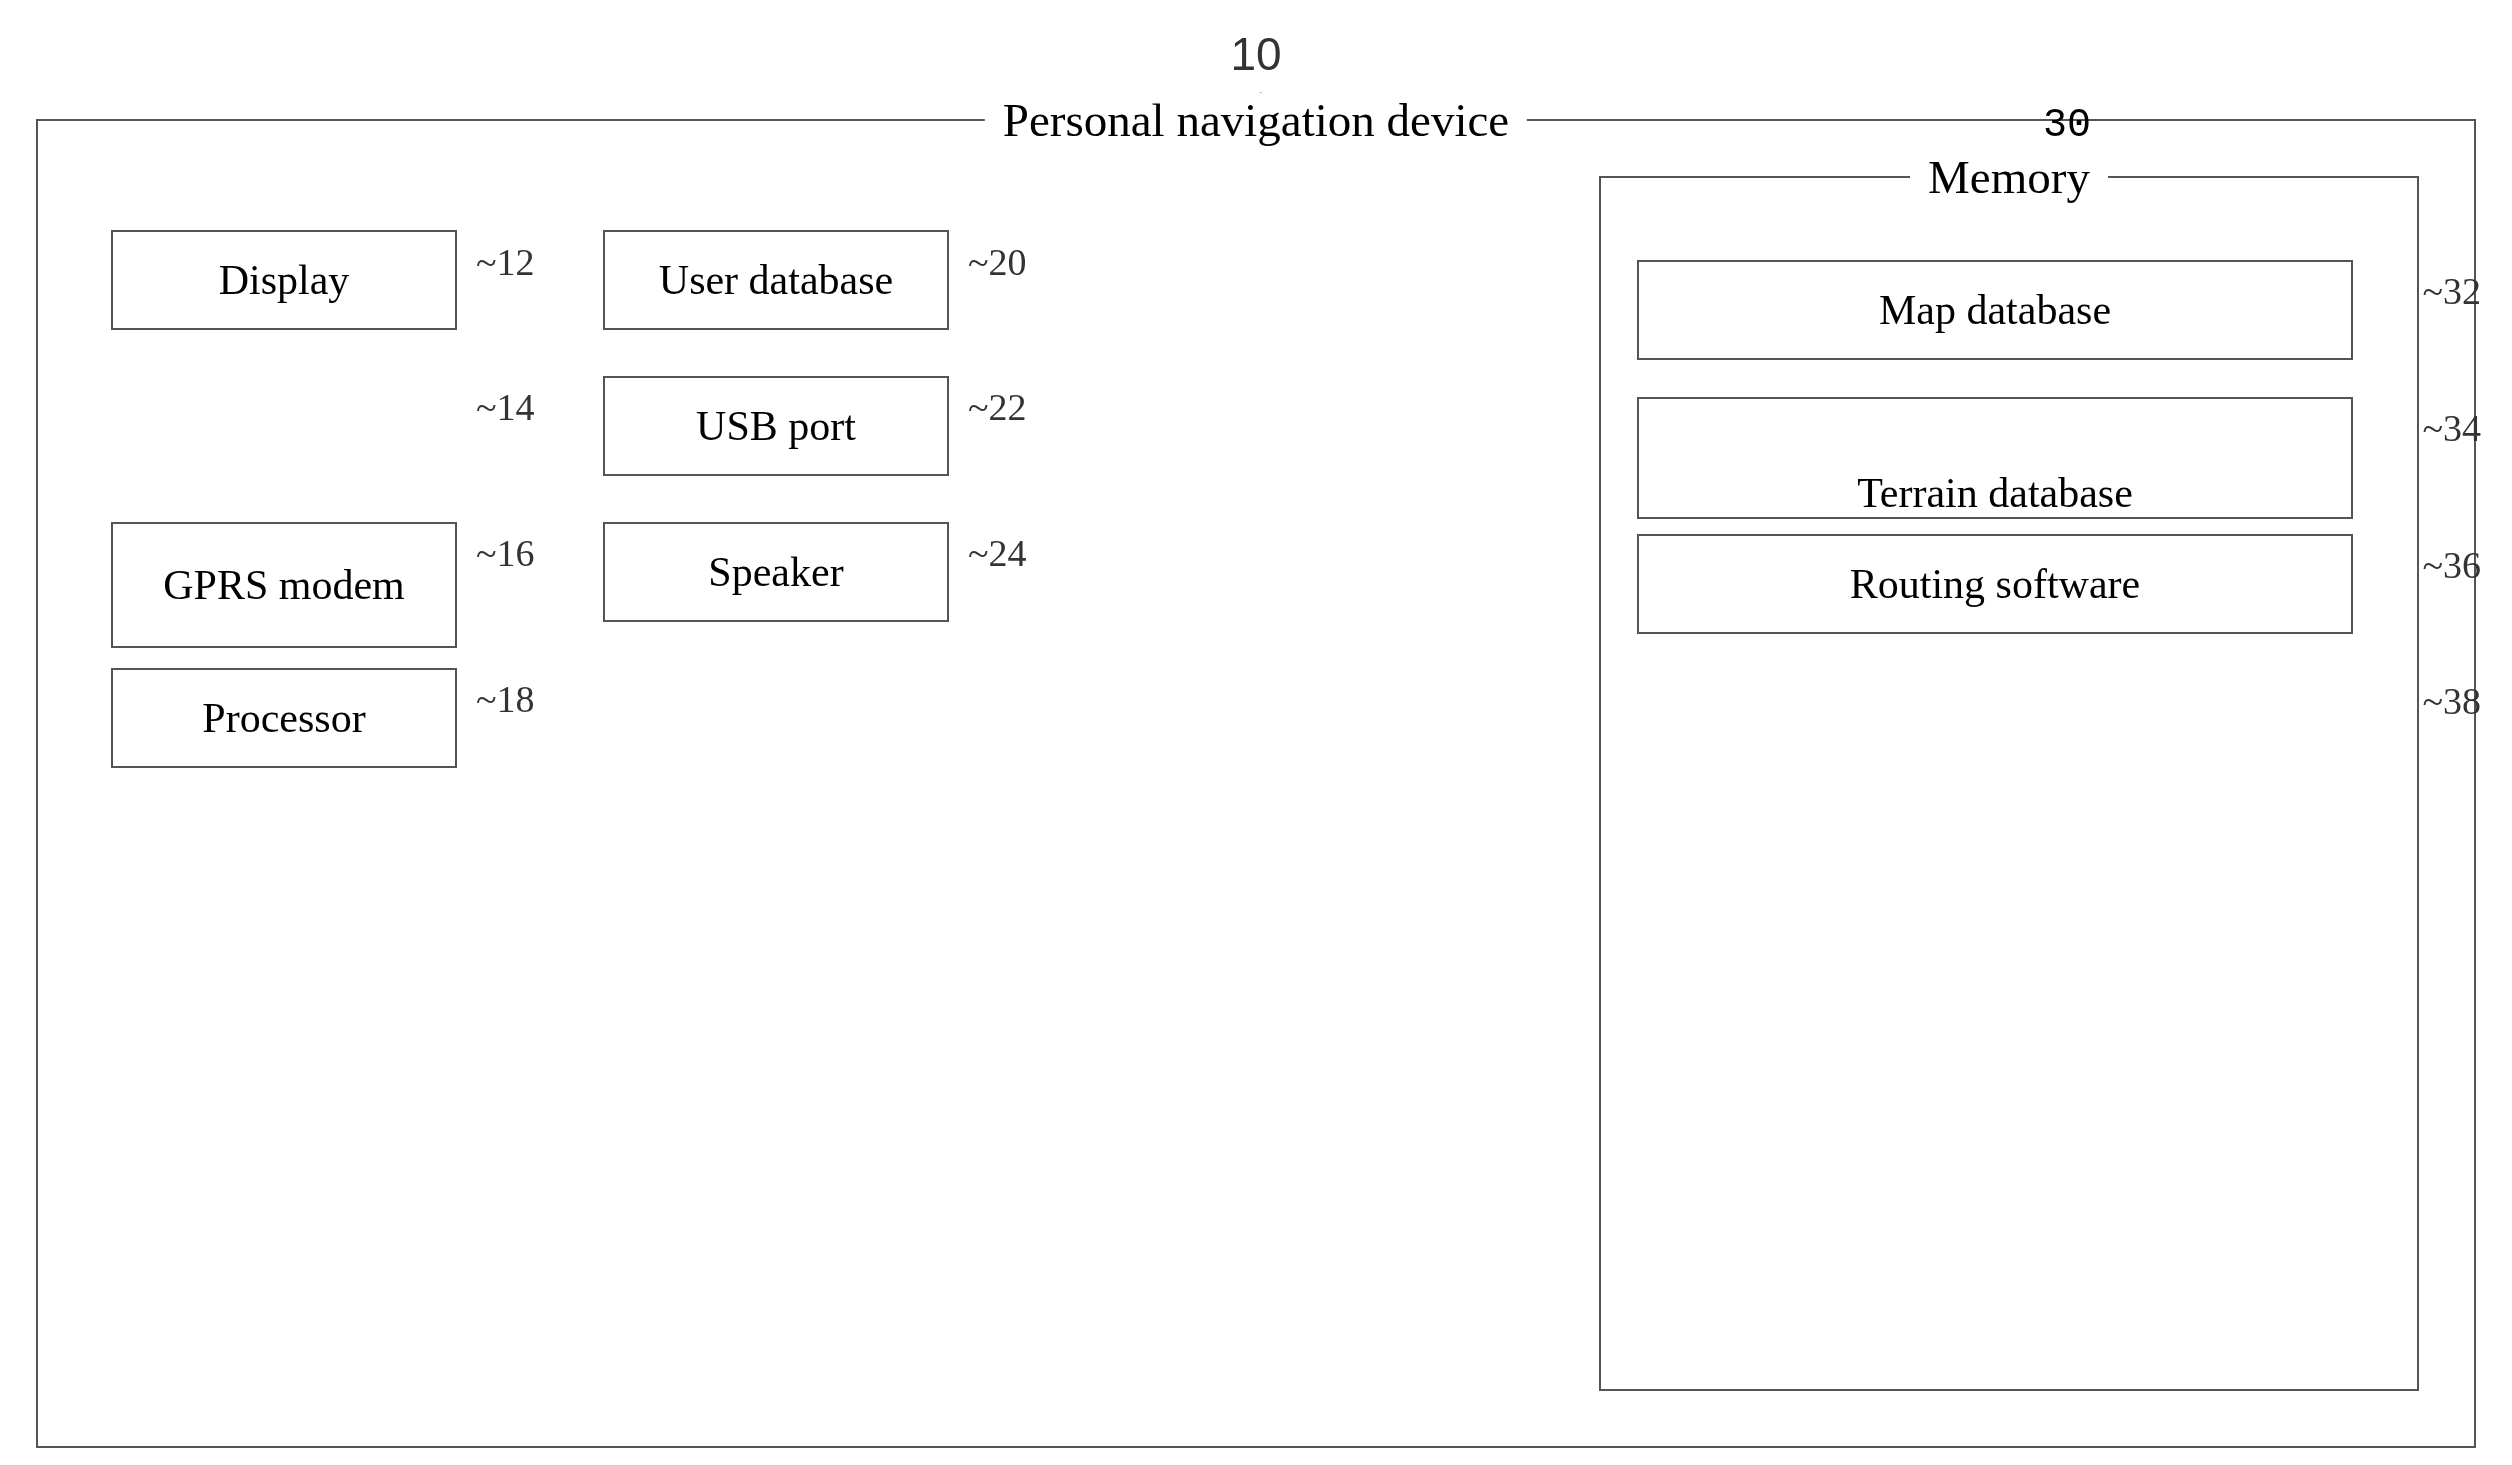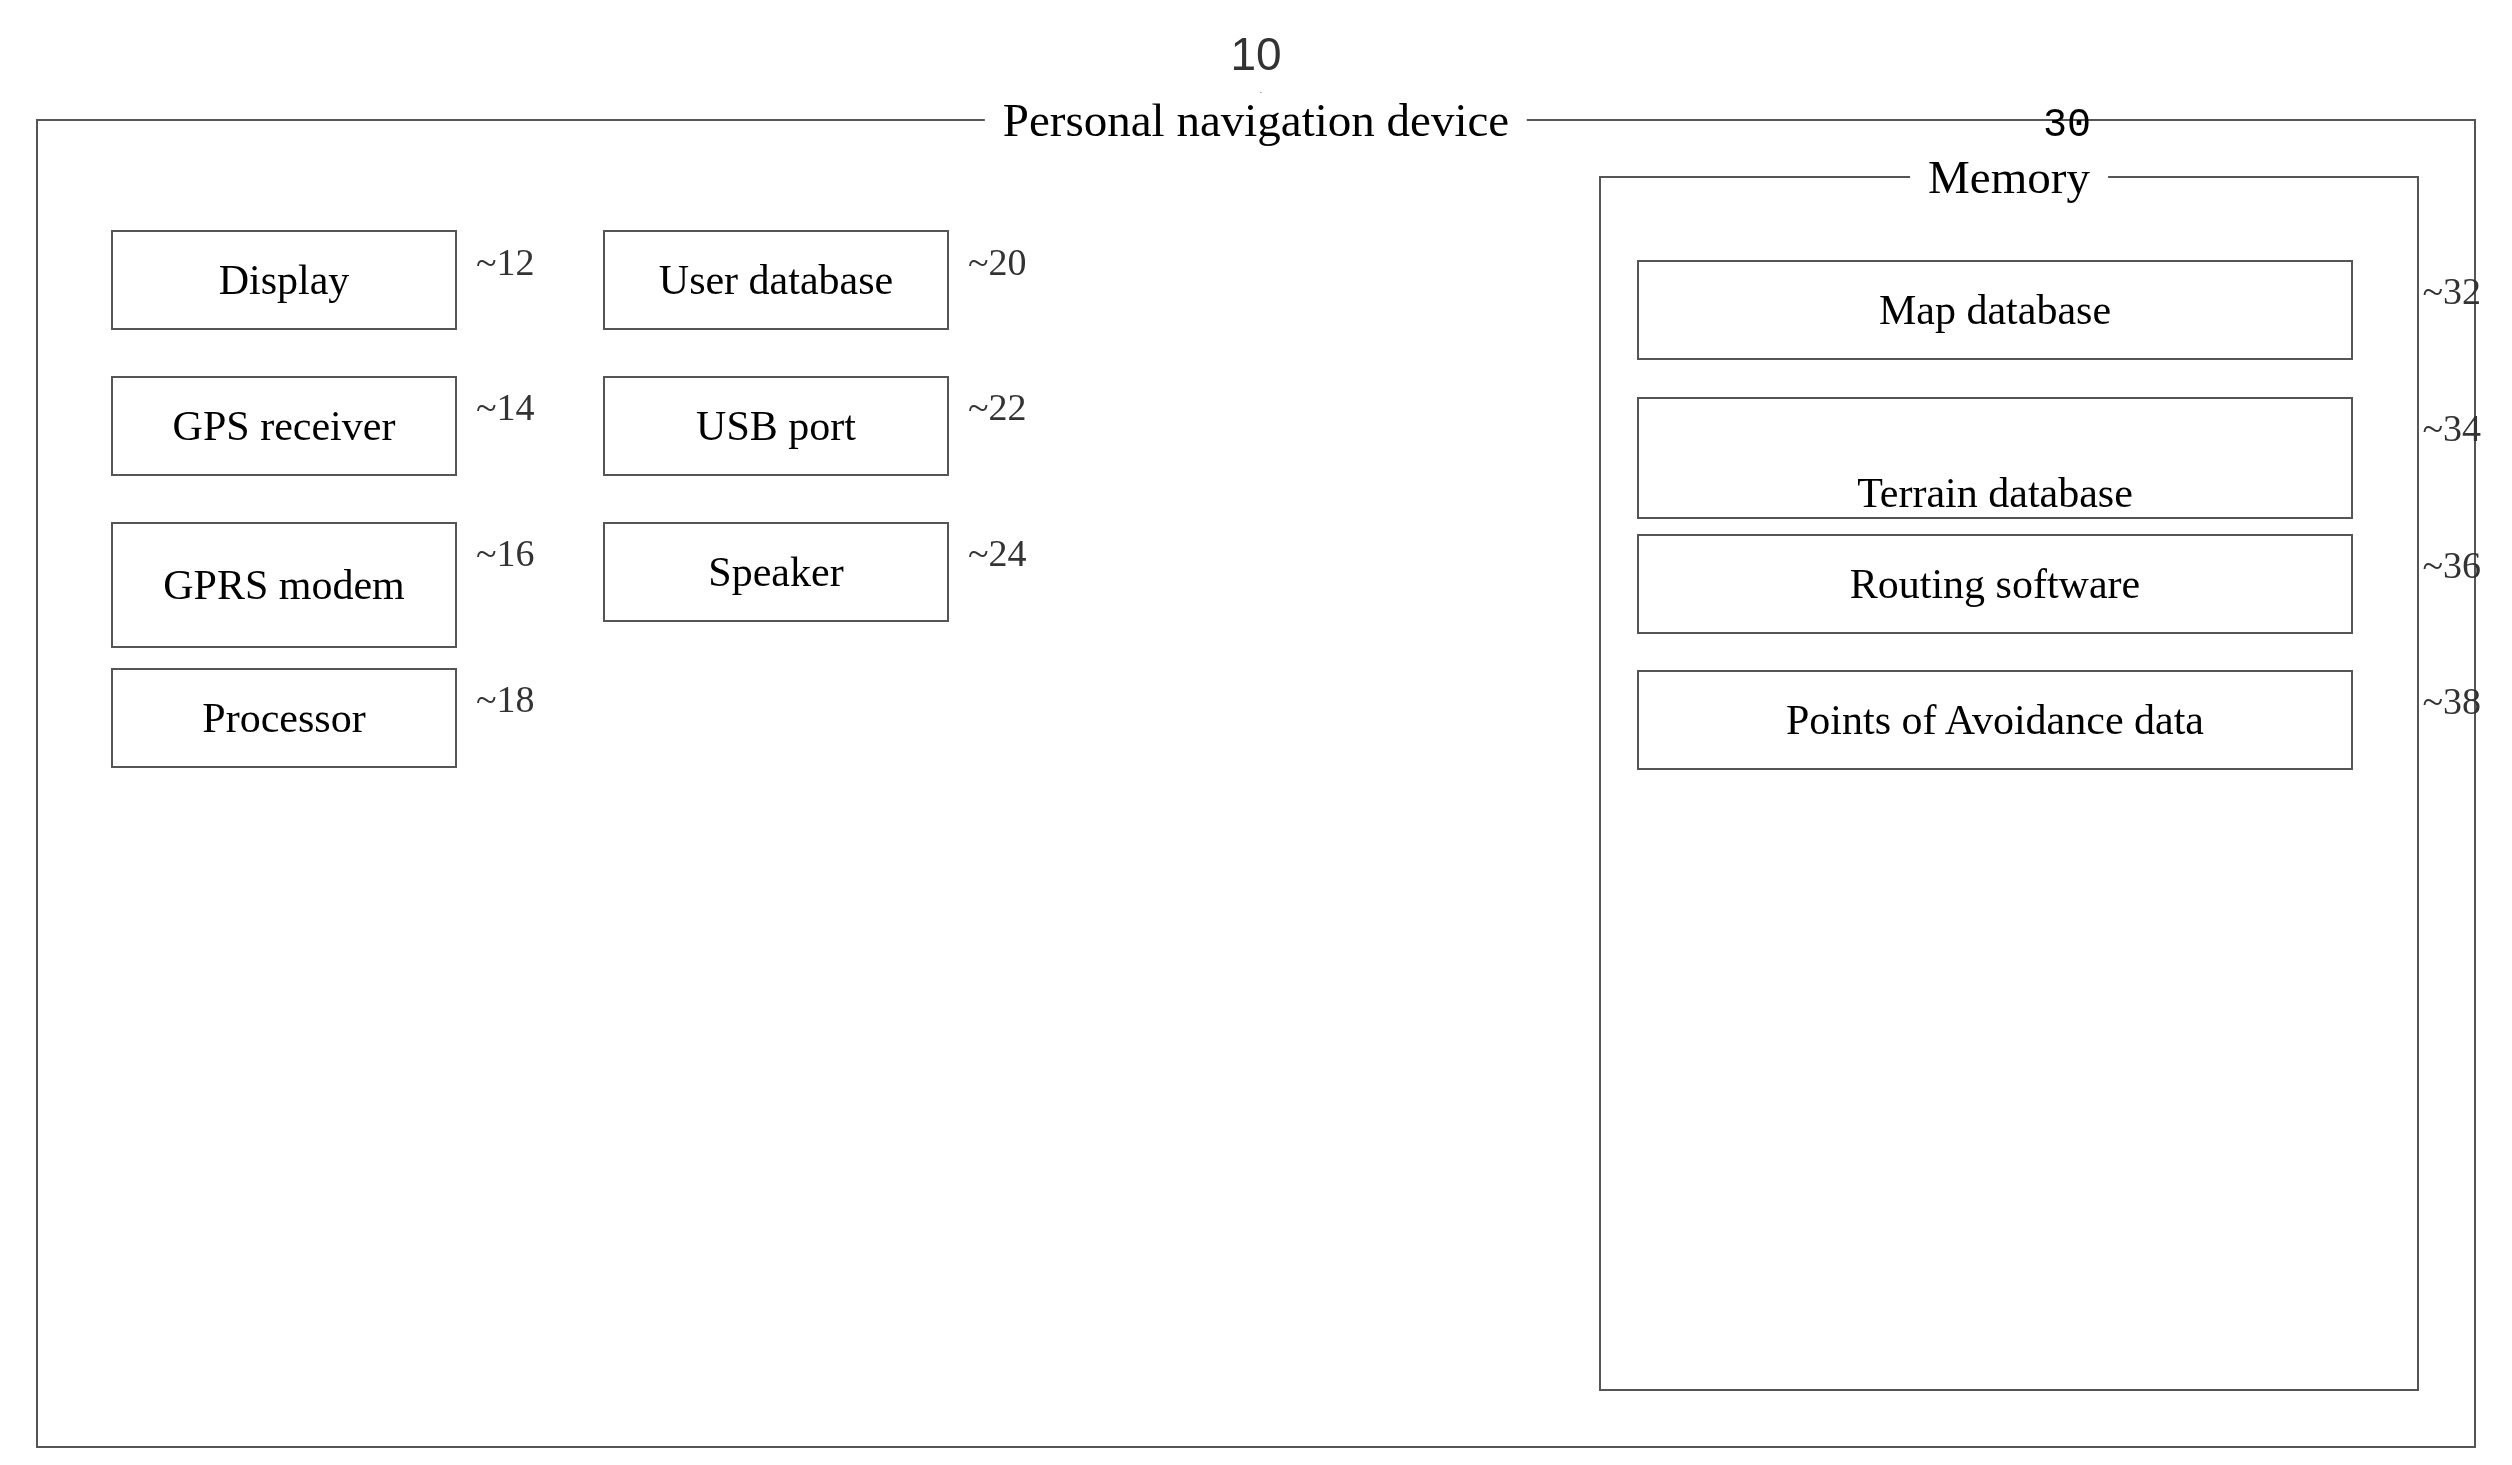"GPS receiver" div.comp-box { html: <div> <span>GPS receiver</span> </div> -> none }
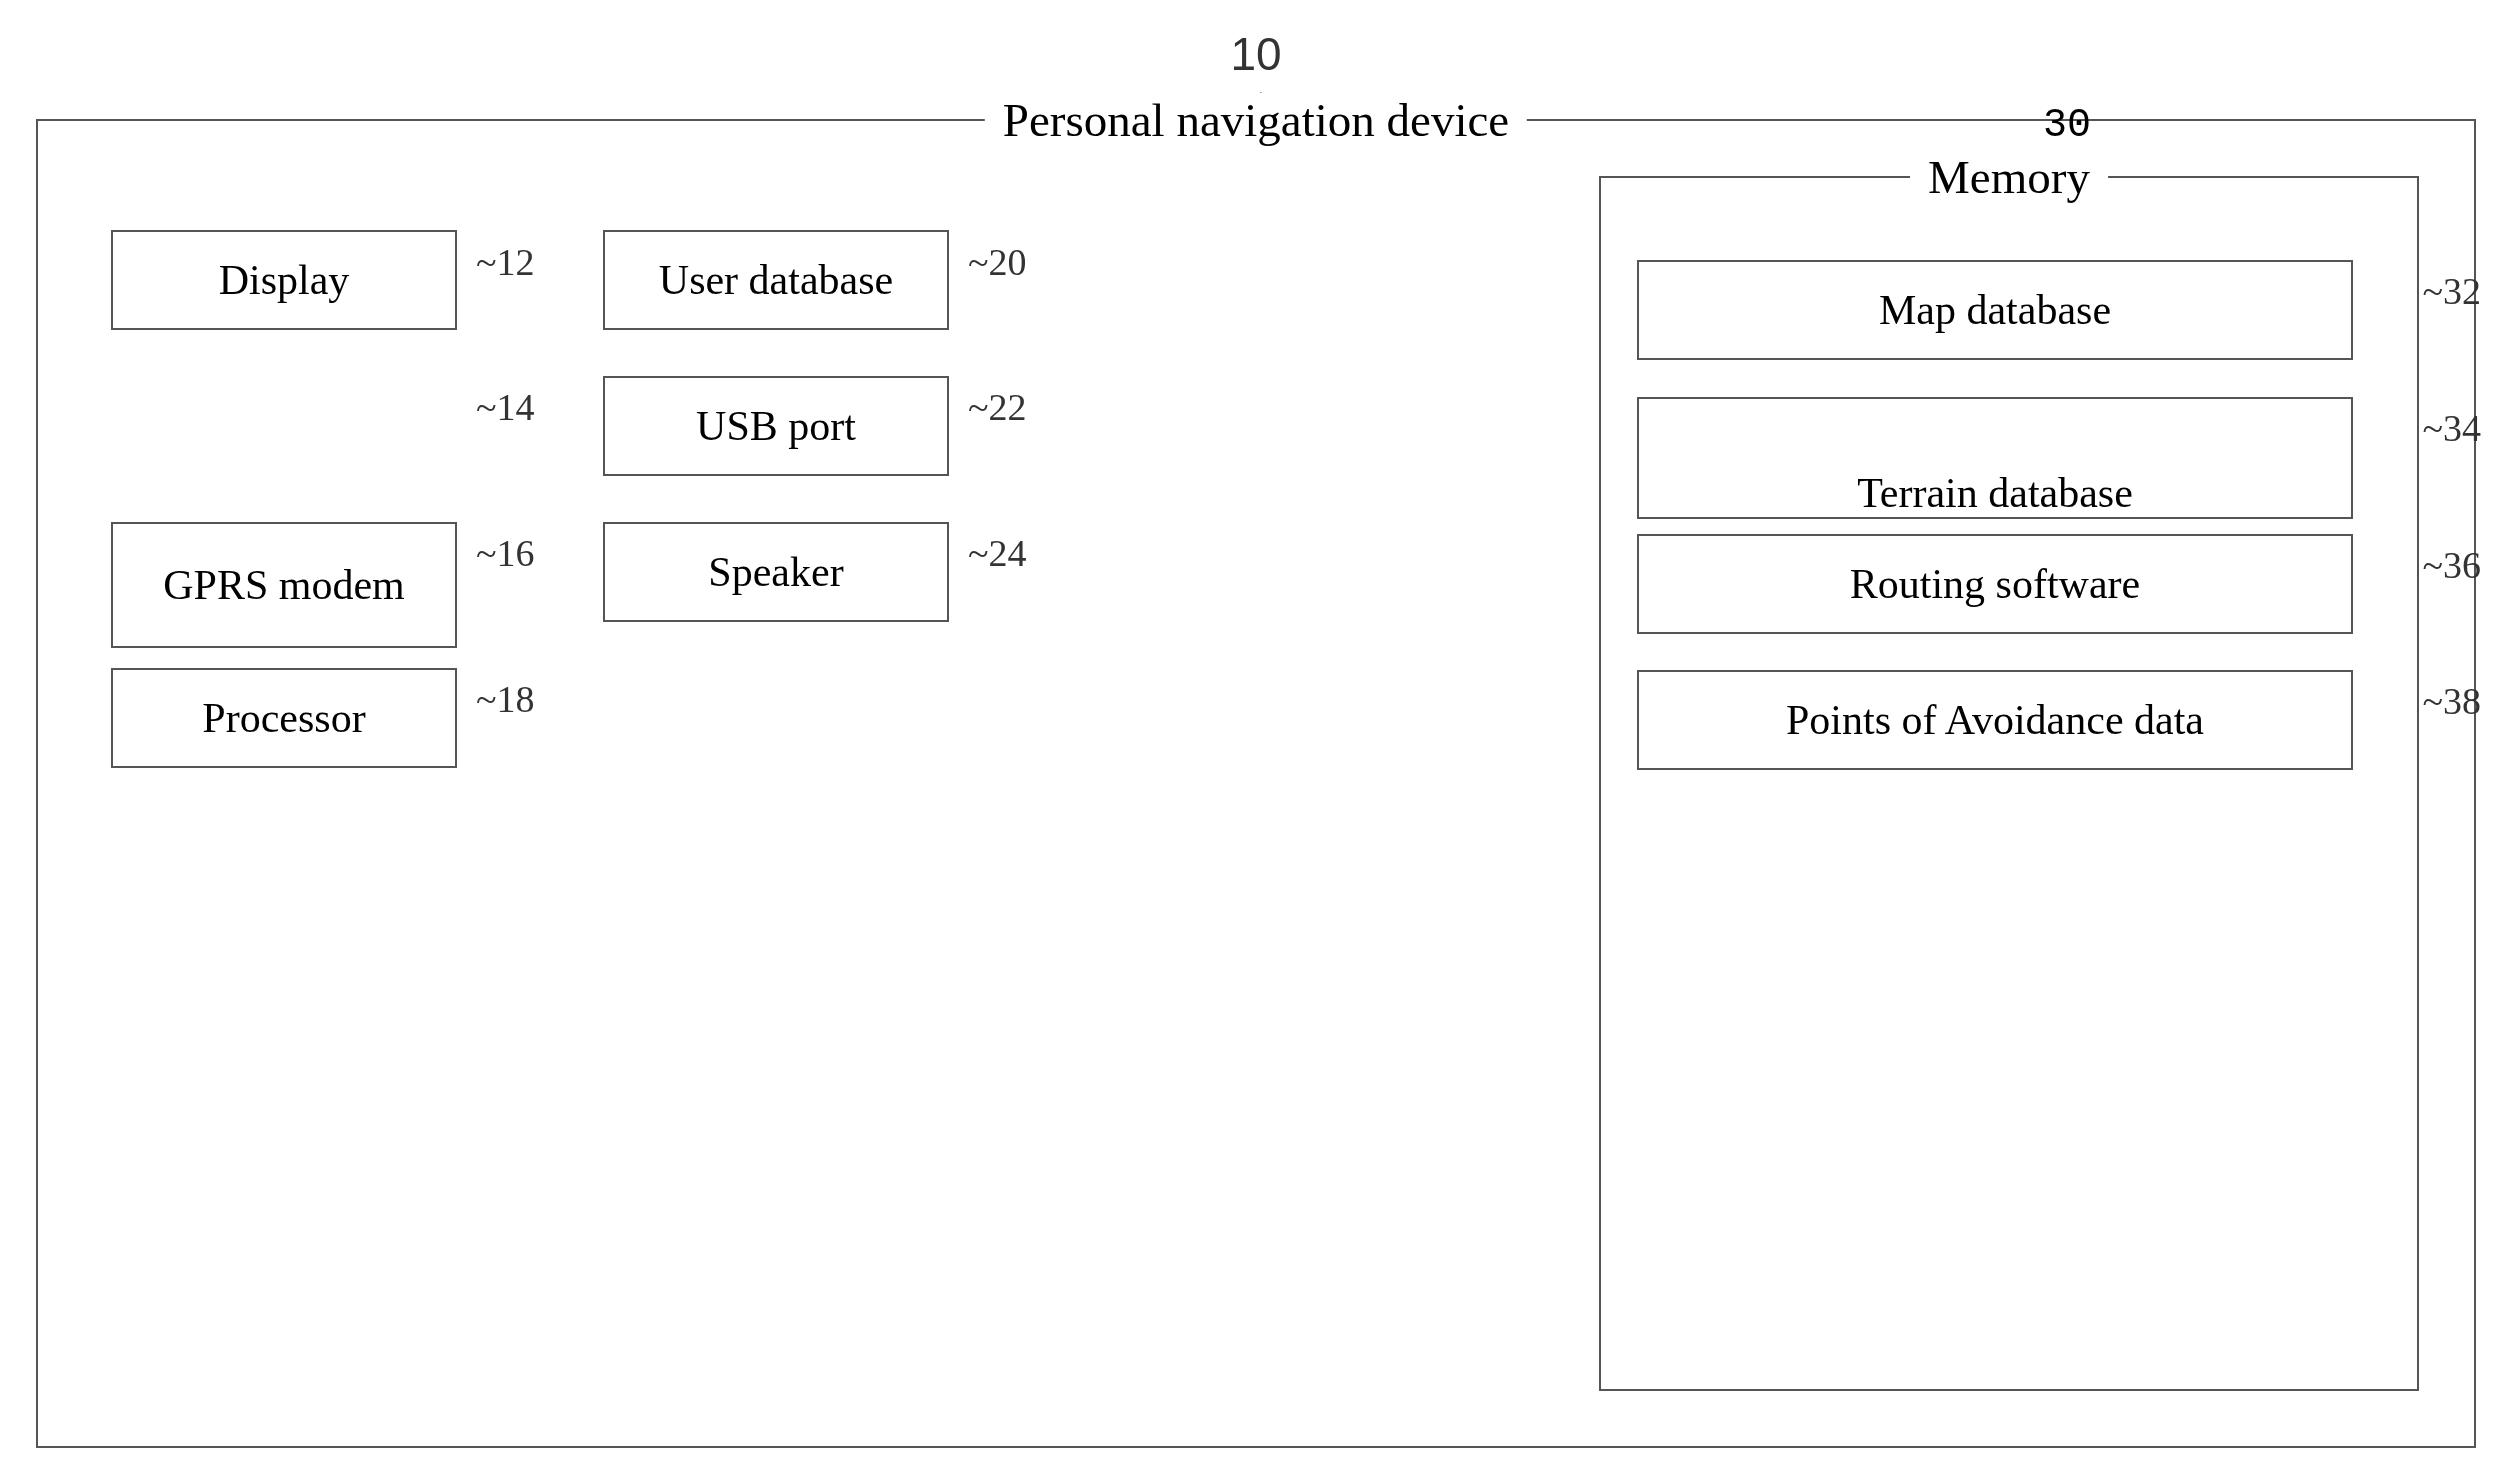"Points of Avoidance data" div.comp-box { html: <div> <span>Points of Avoidance data</span> </div> -> none }
